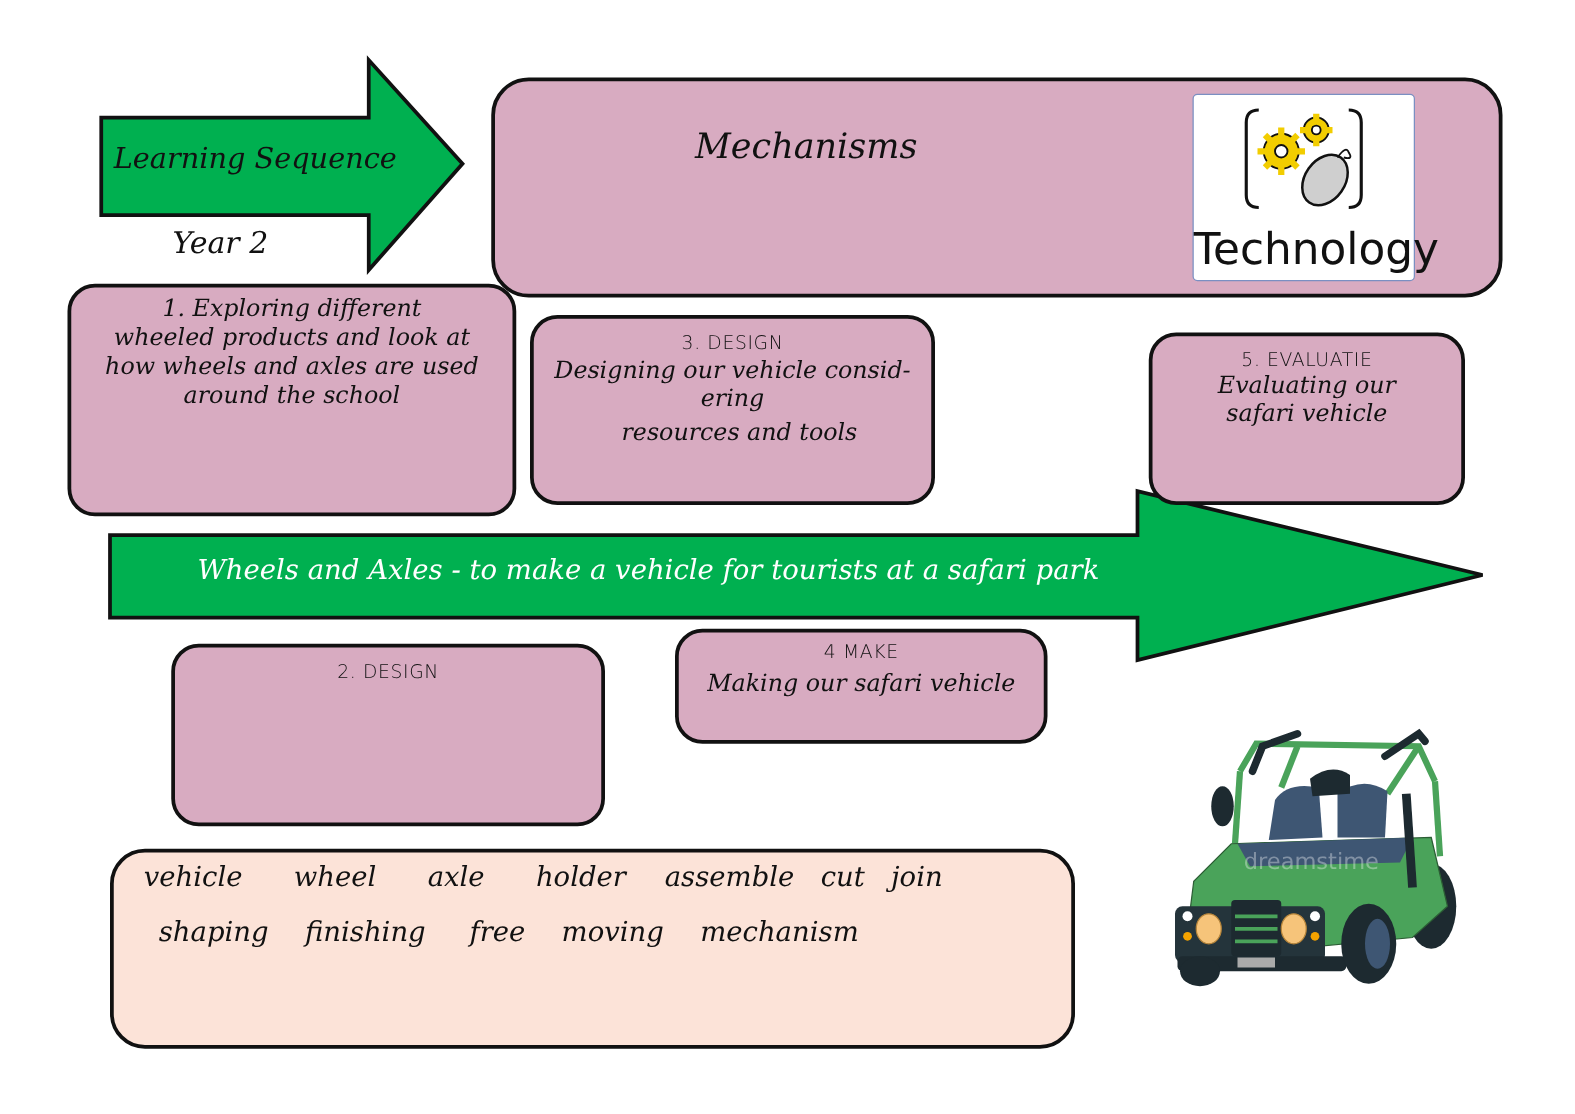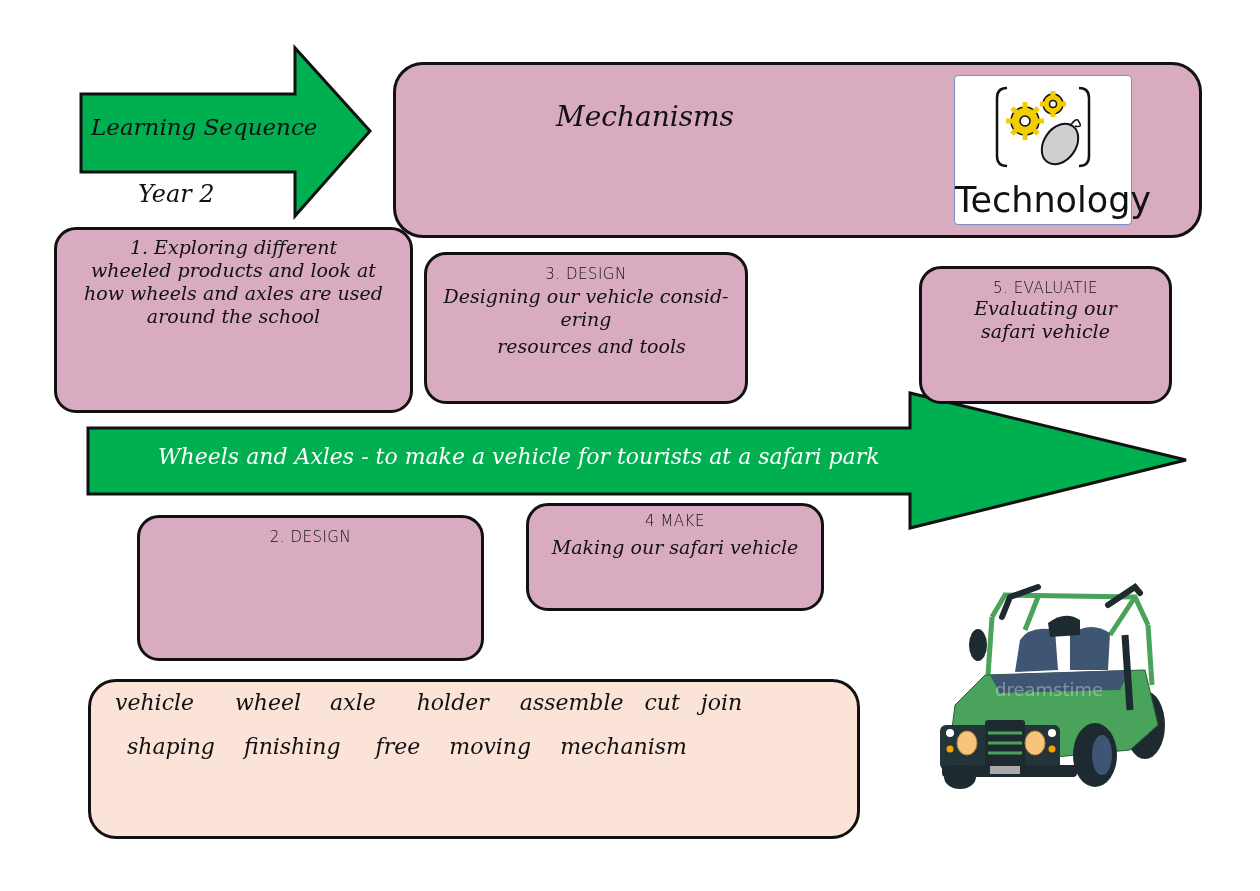"4 MAKE" div.pink { height: 108px -> 92px; left: 526px -> 540px }
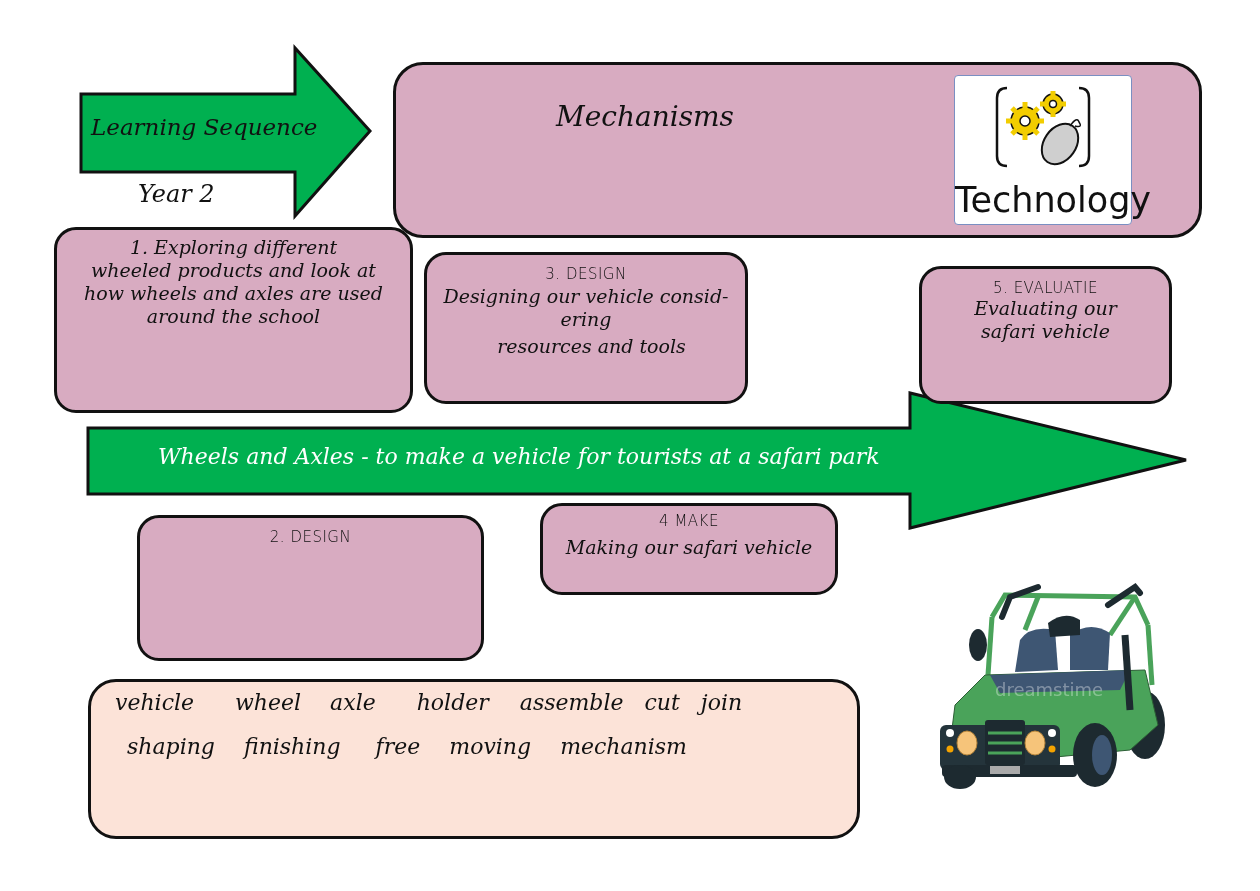"wheel" span { margin-right: 20px -> 32px }
